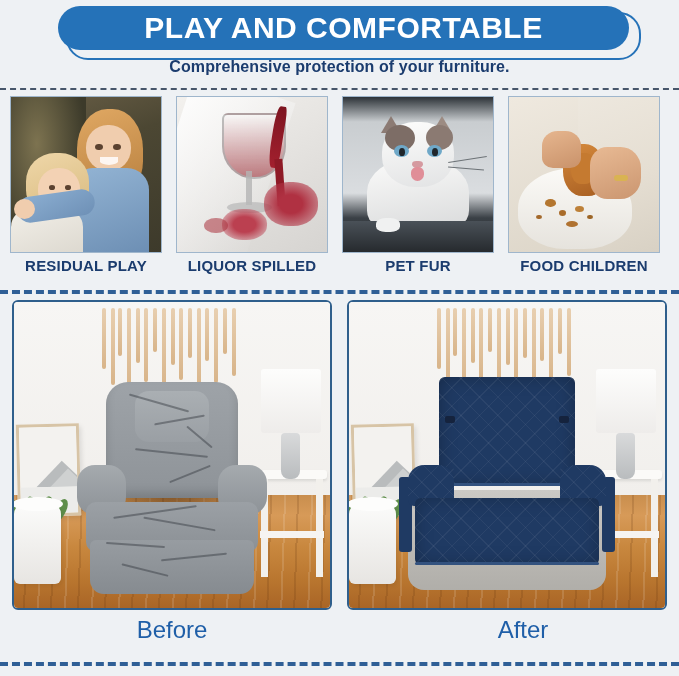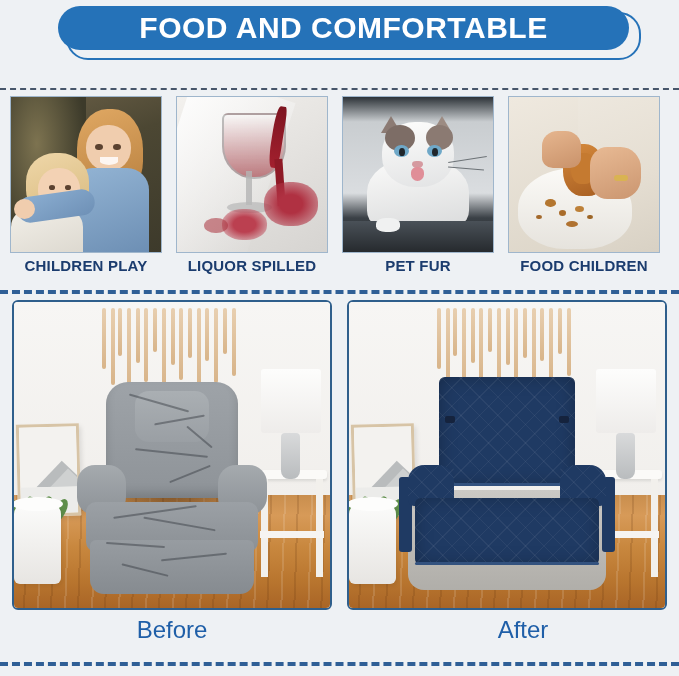"FOOD AND COMFORTABLE" div.banner-title { text: FOOD -> PLAY }
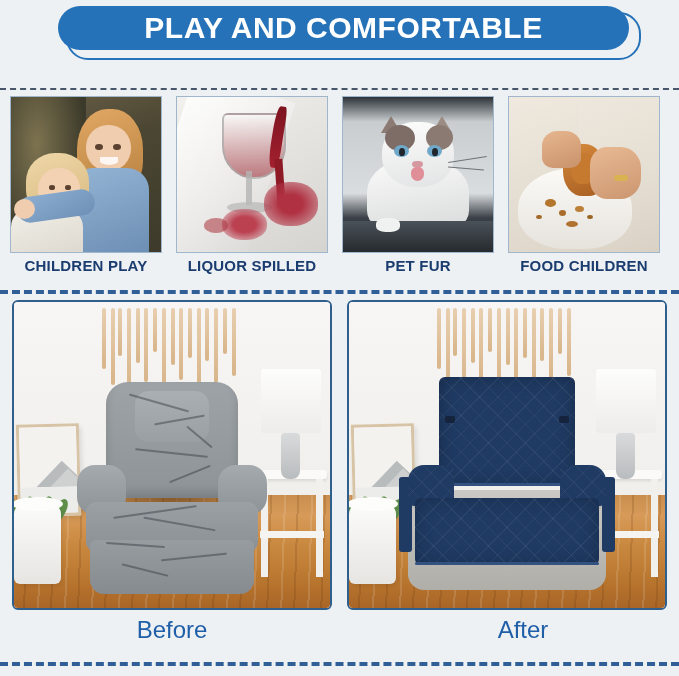"Comprehensive protection of your" div.subtitle { html: none -> <div>Comprehensive protection of your furniture.</div> }
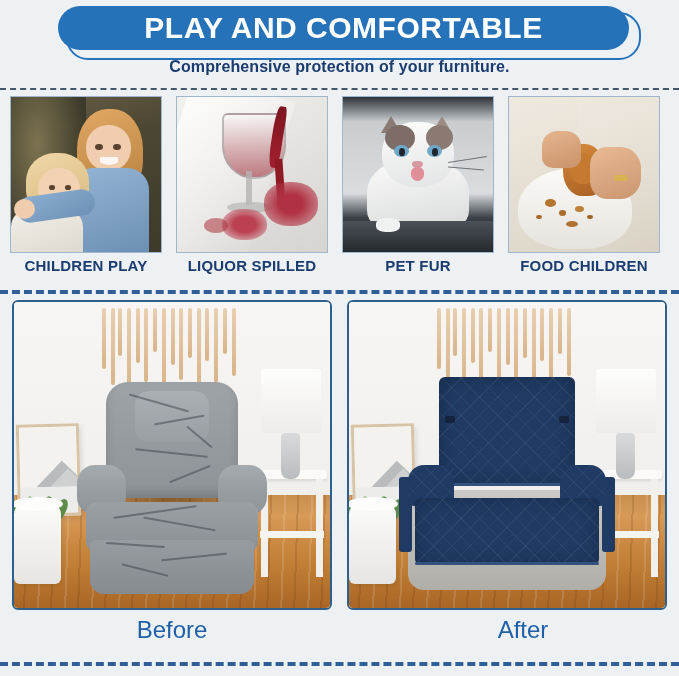"CHILDREN PLAY" div.cap { text: CHILDREN -> RESIDUAL }
